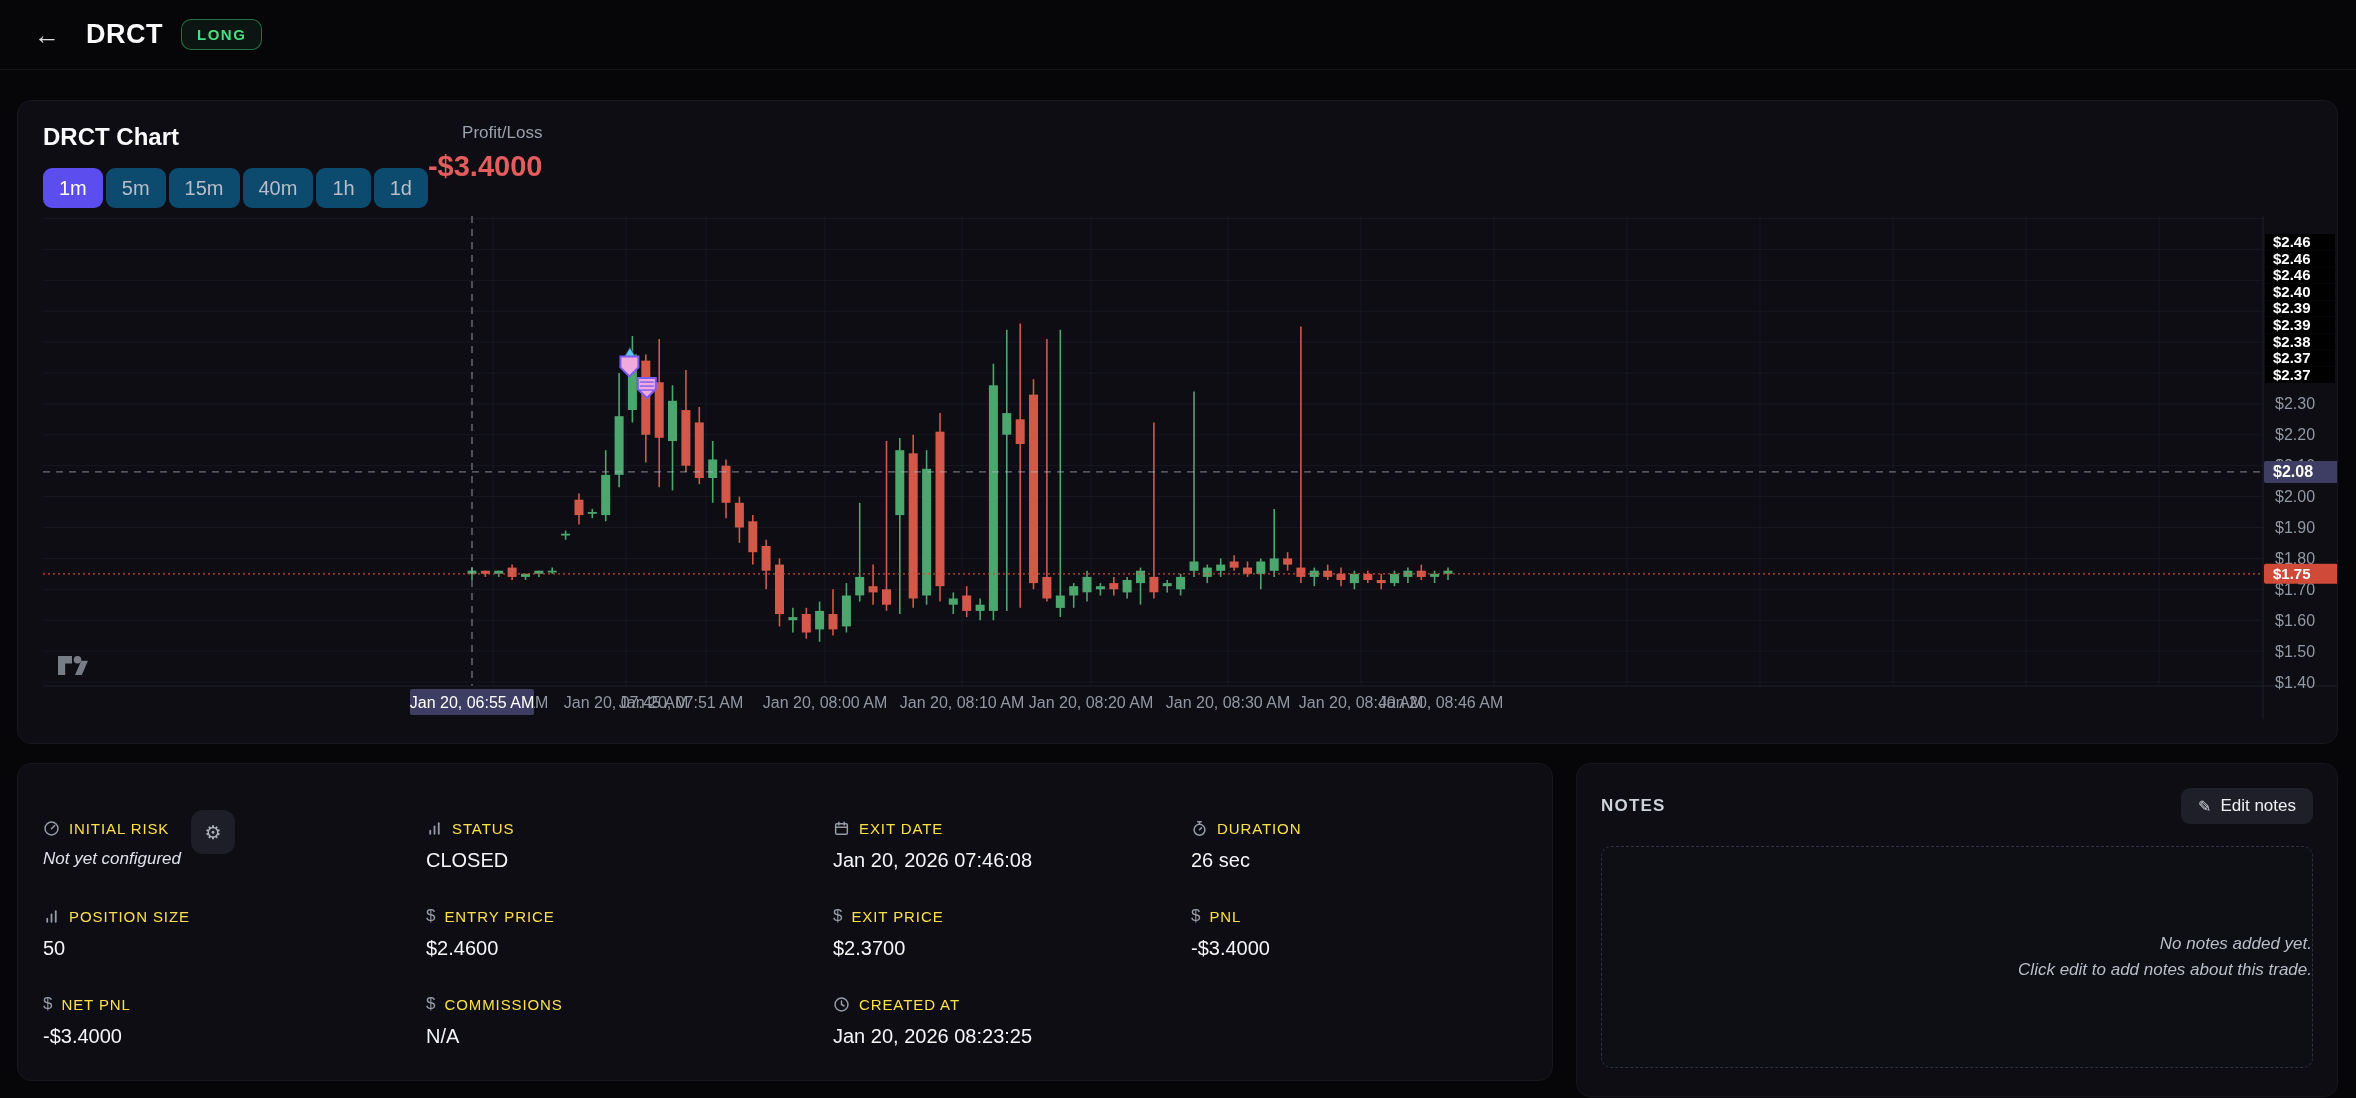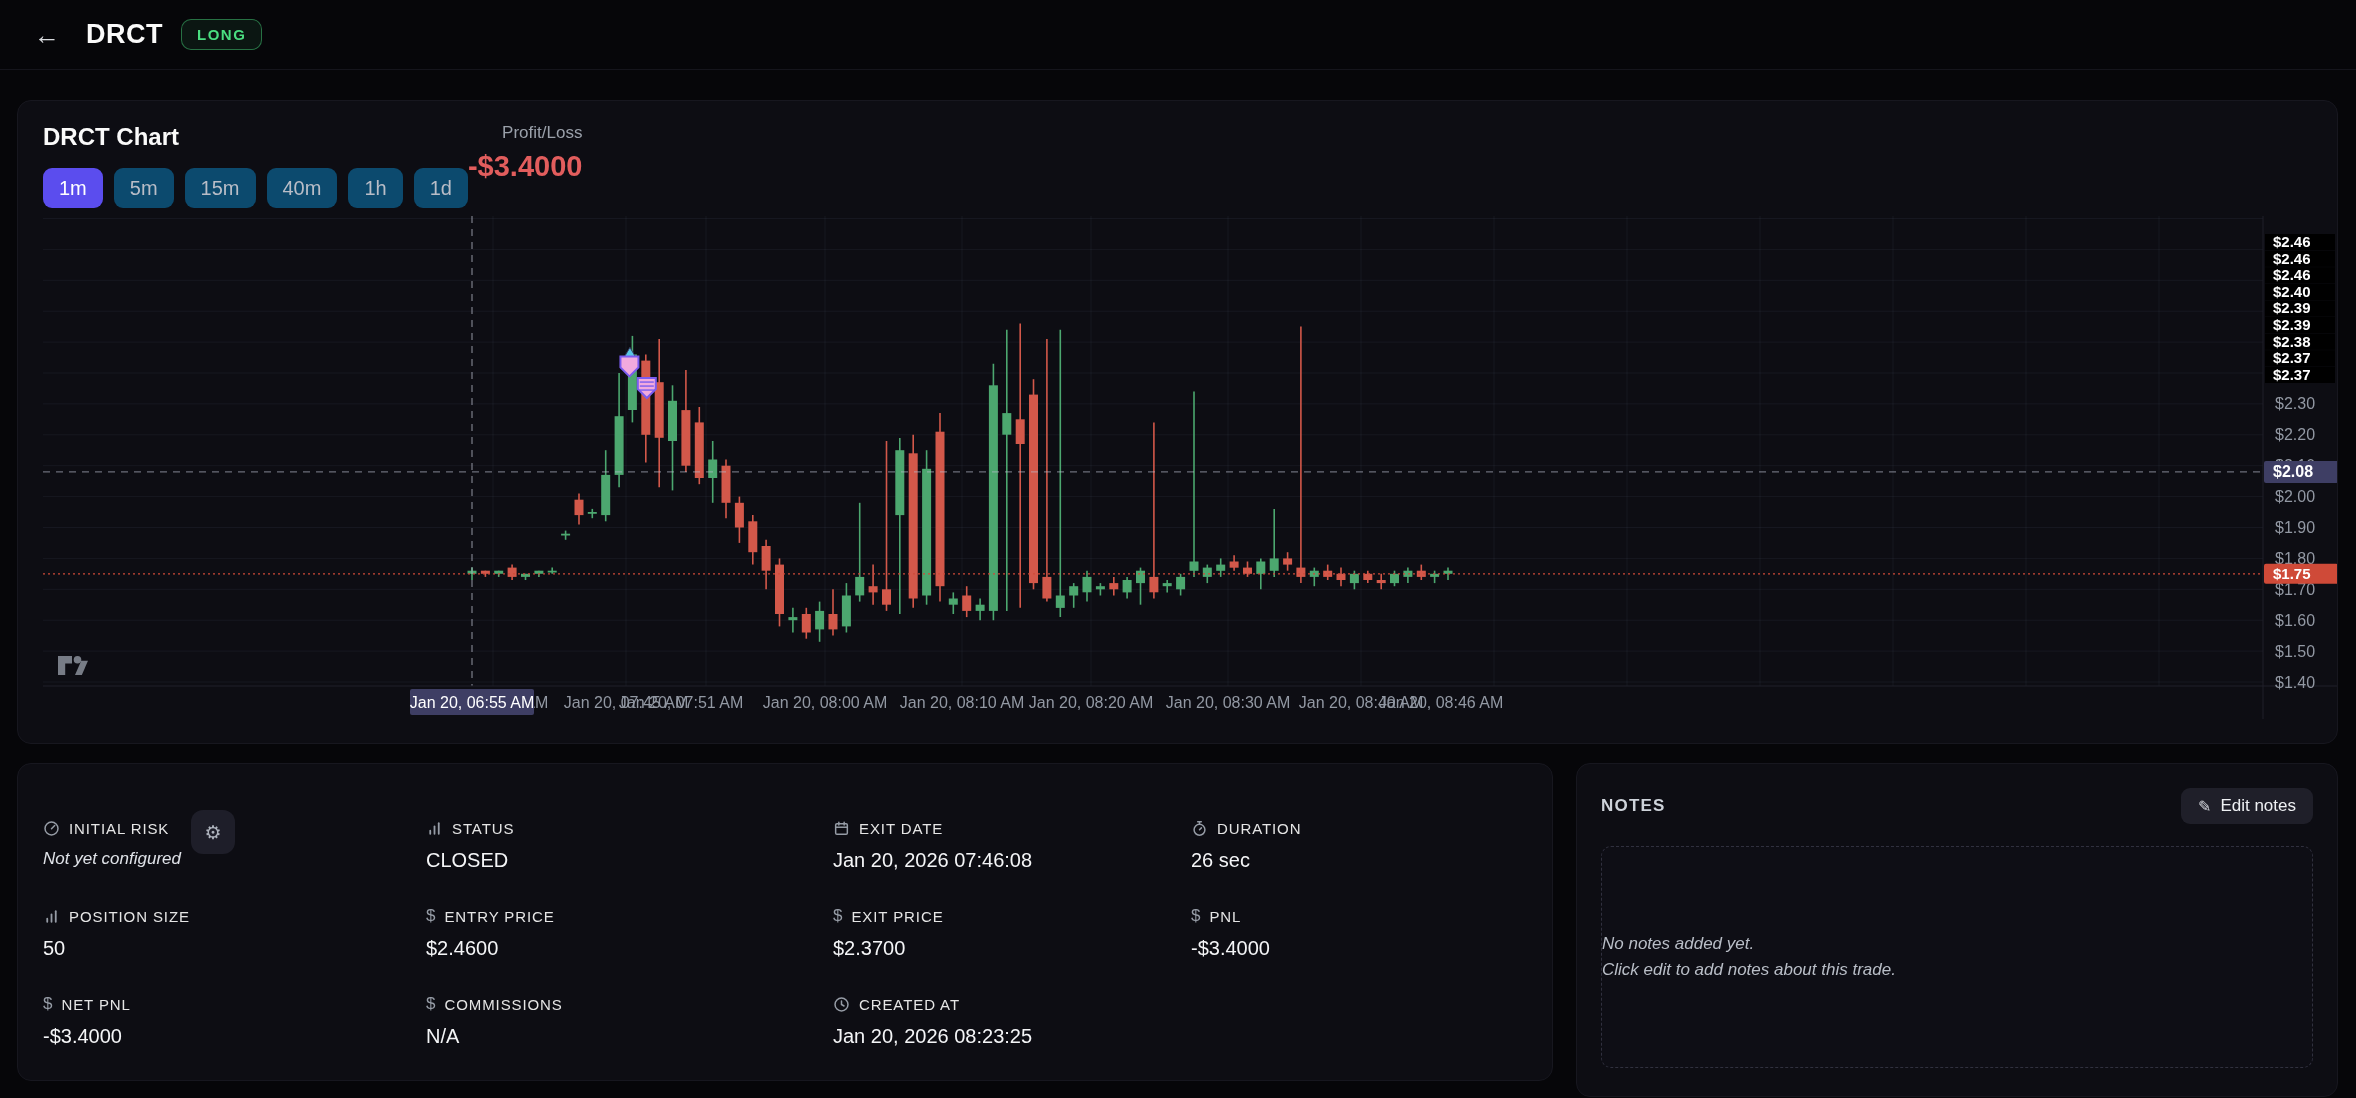"1m" .tf-row { gap: 11px -> 3px }
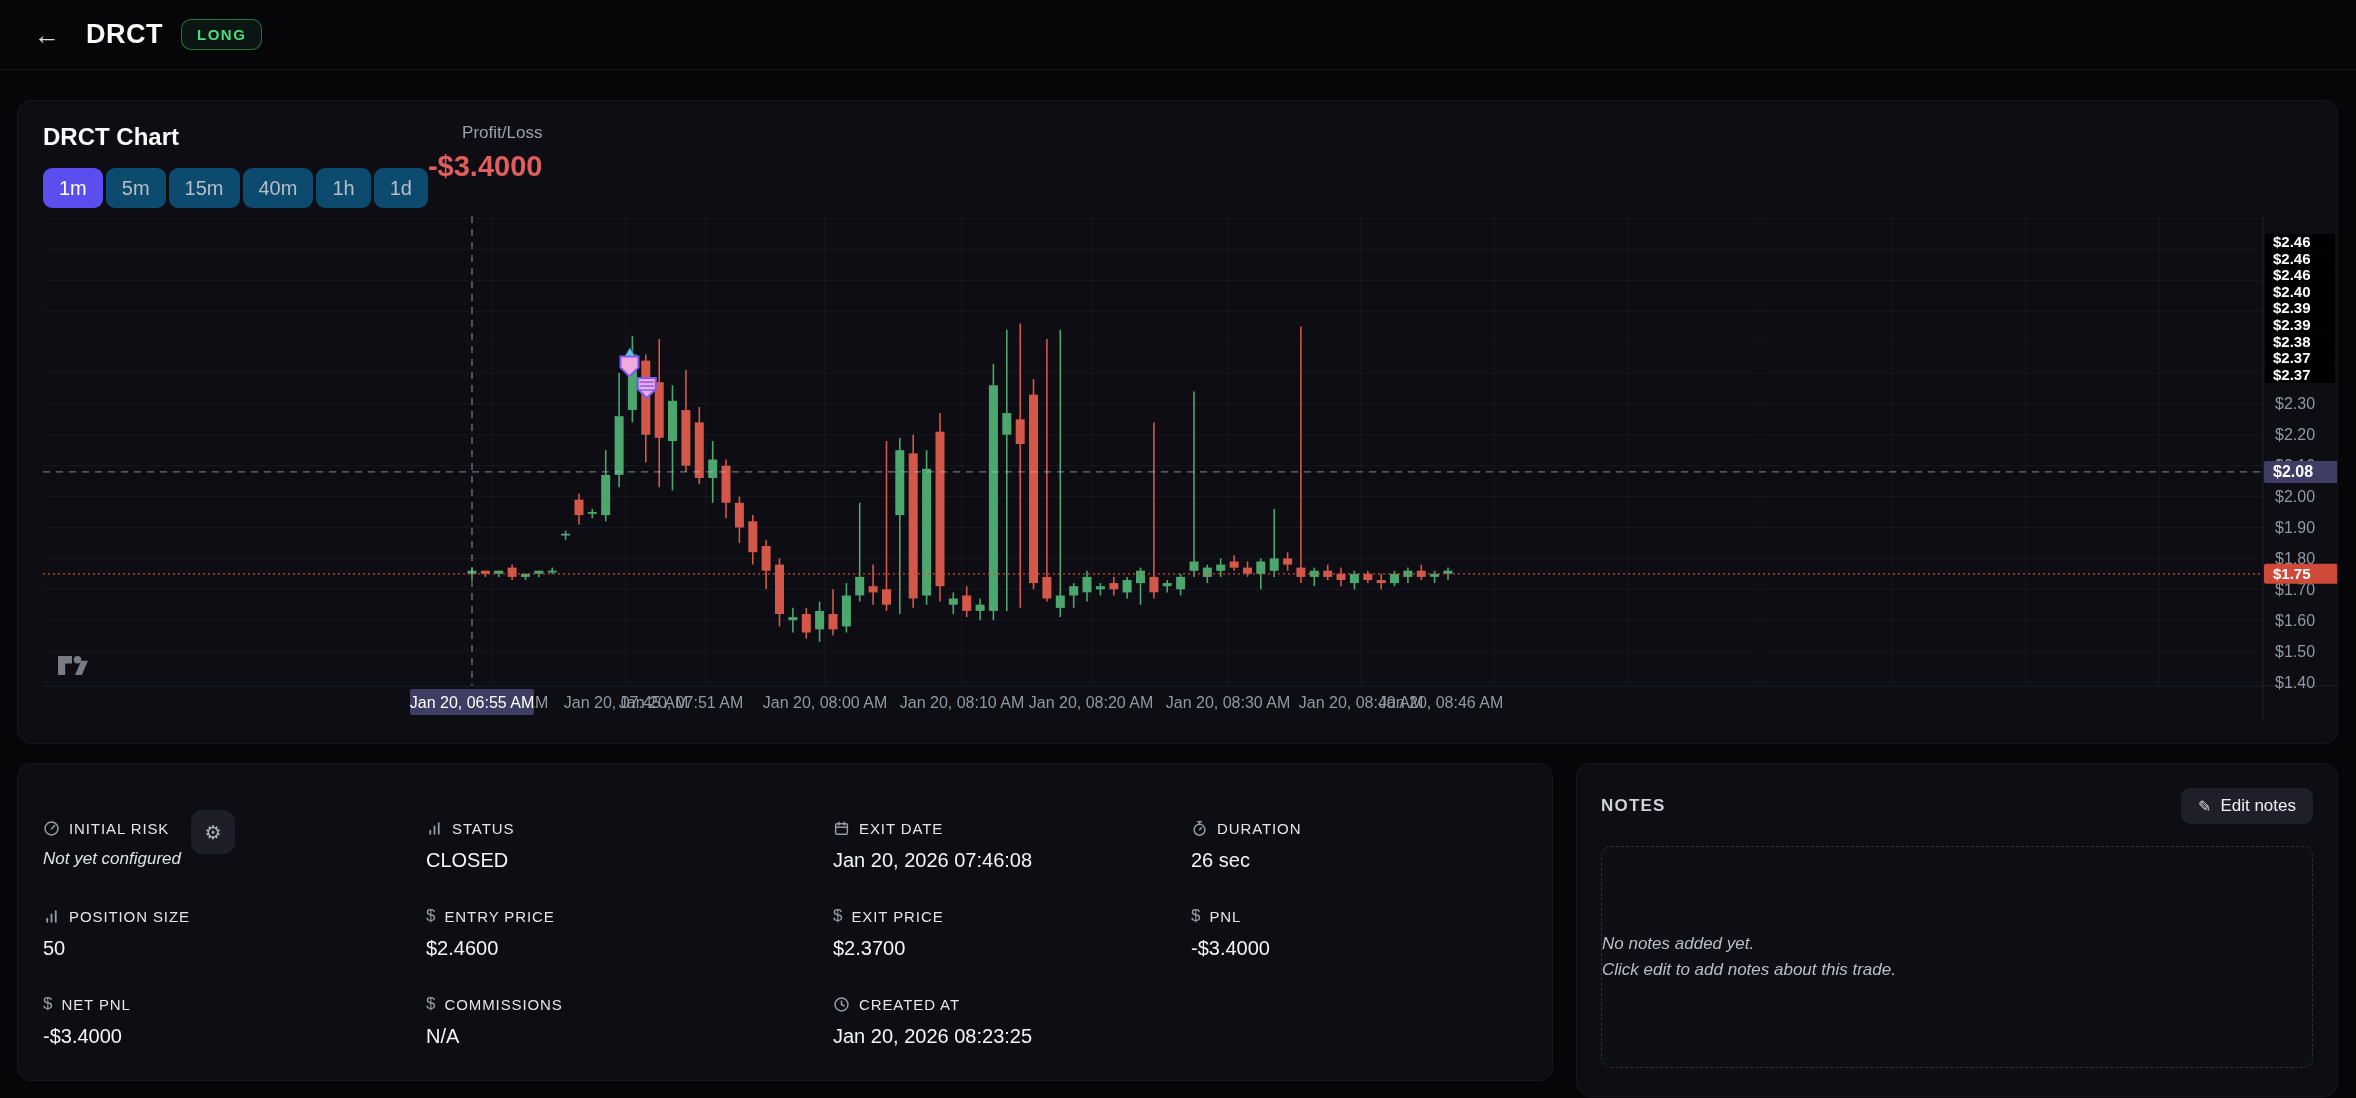"INITIAL RISK" .field .label-row .f-label { color: #e5e5e5 -> #fde047 }
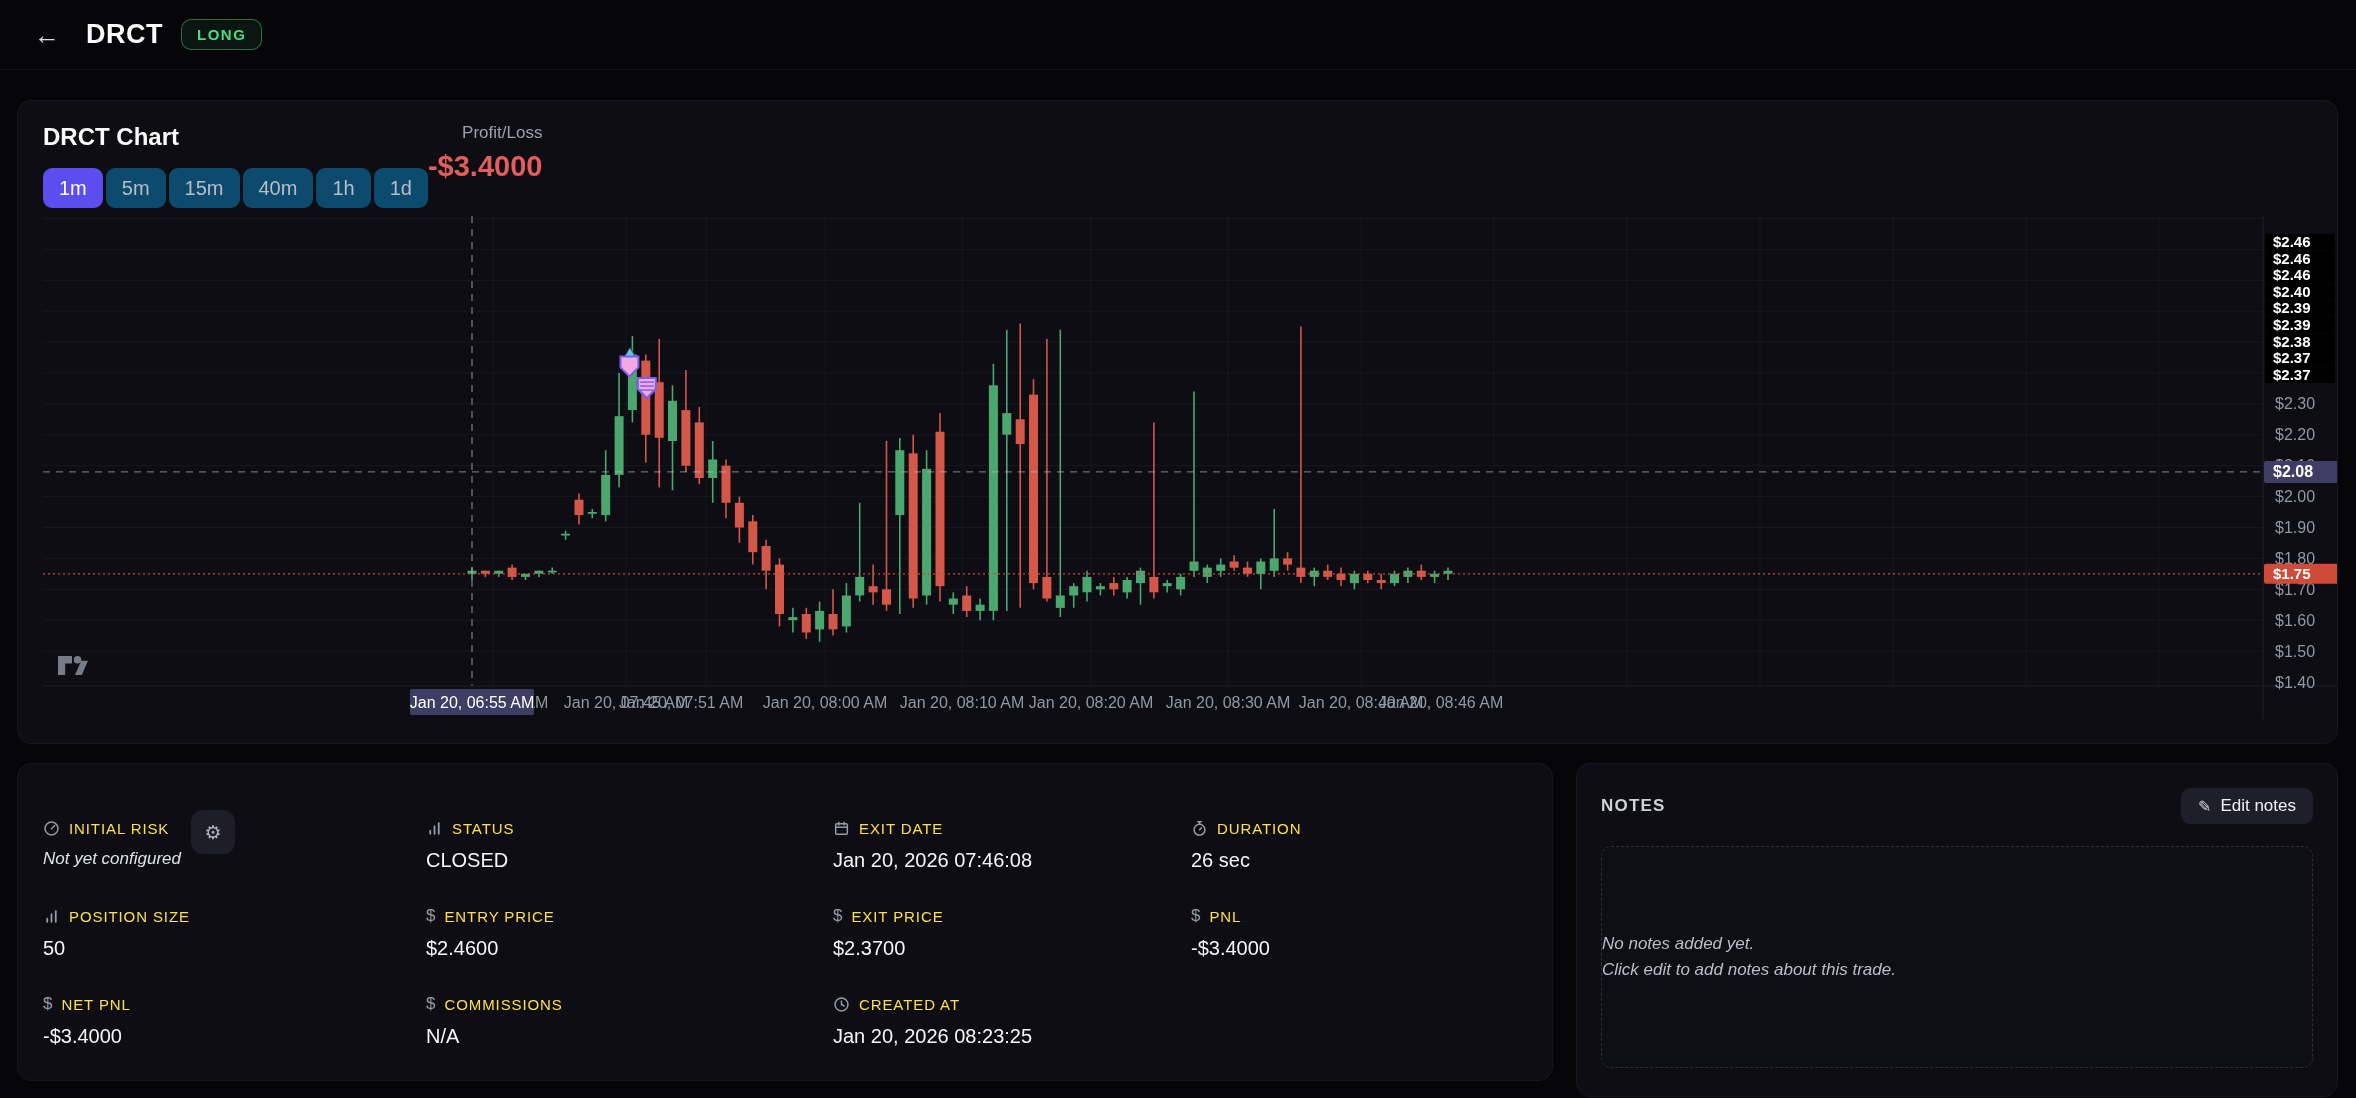"No notes added yet." .notes-empty { align-items: flex-start -> flex-end }
